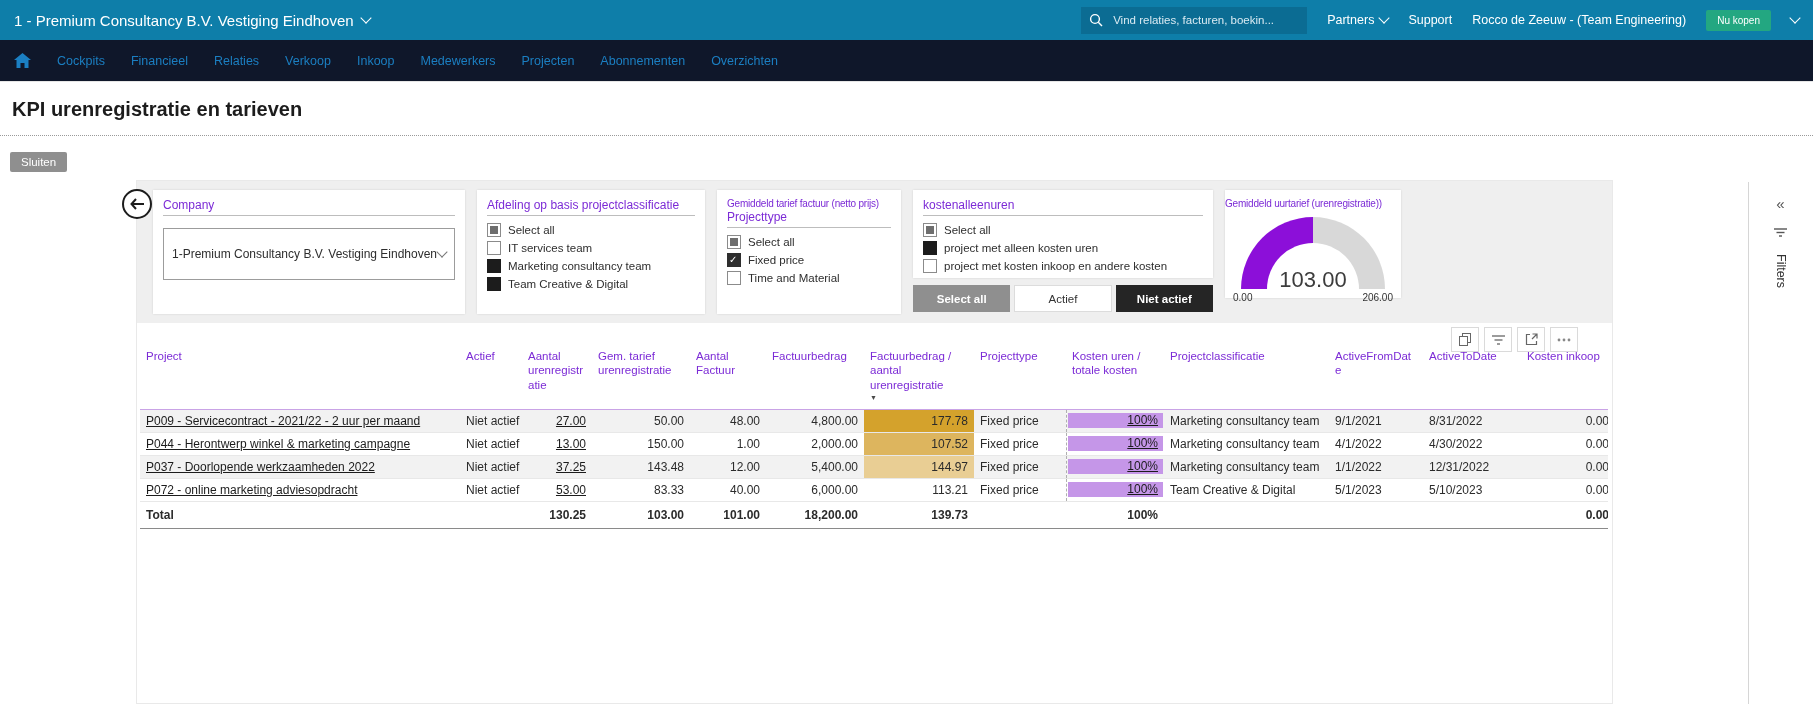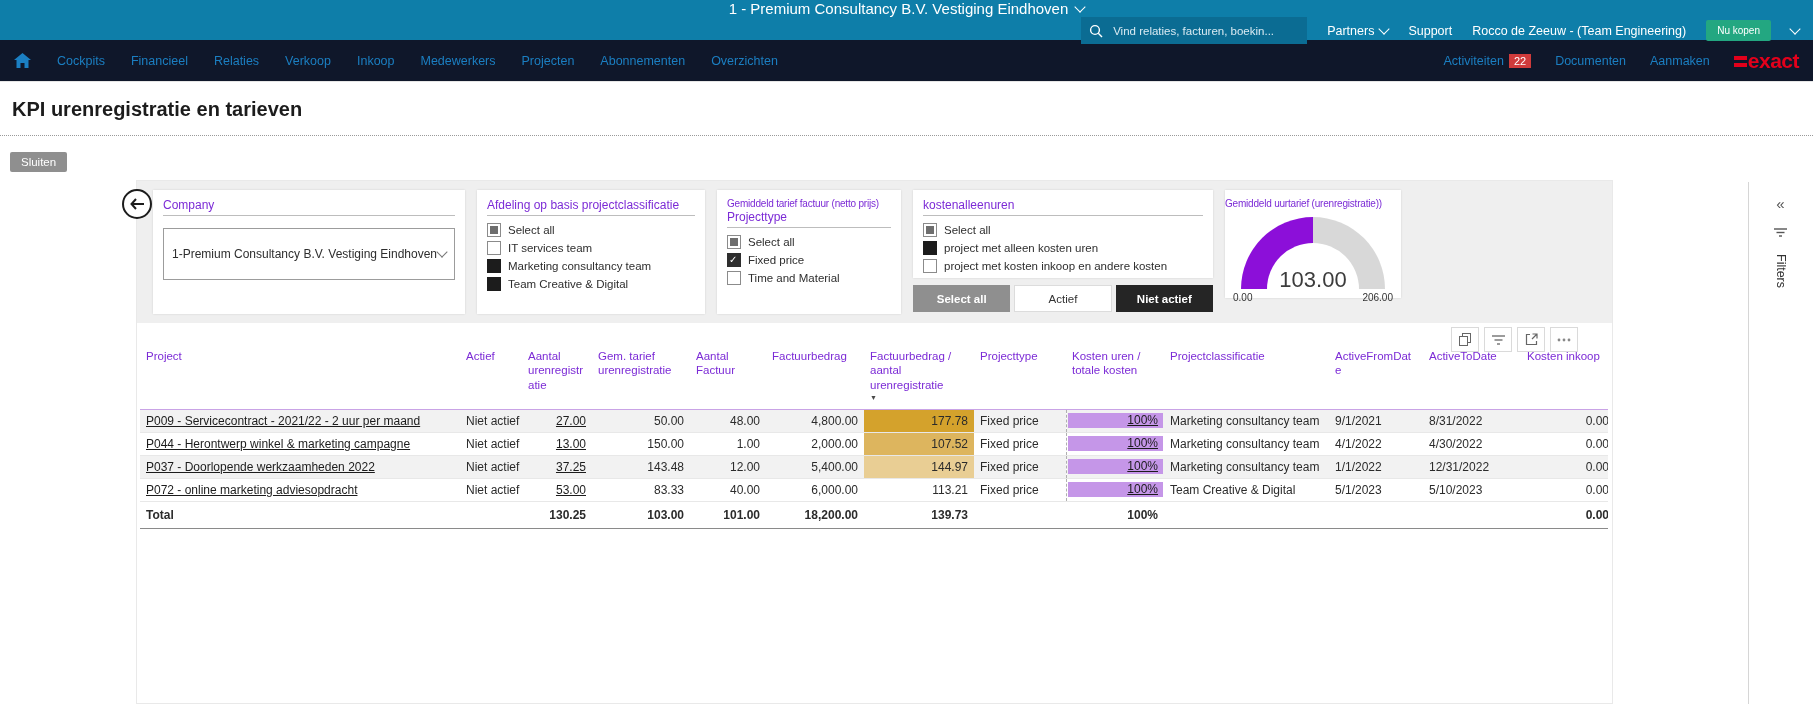"1 - Premium Consultancy B.V." .topbar { flex-direction: column -> none }
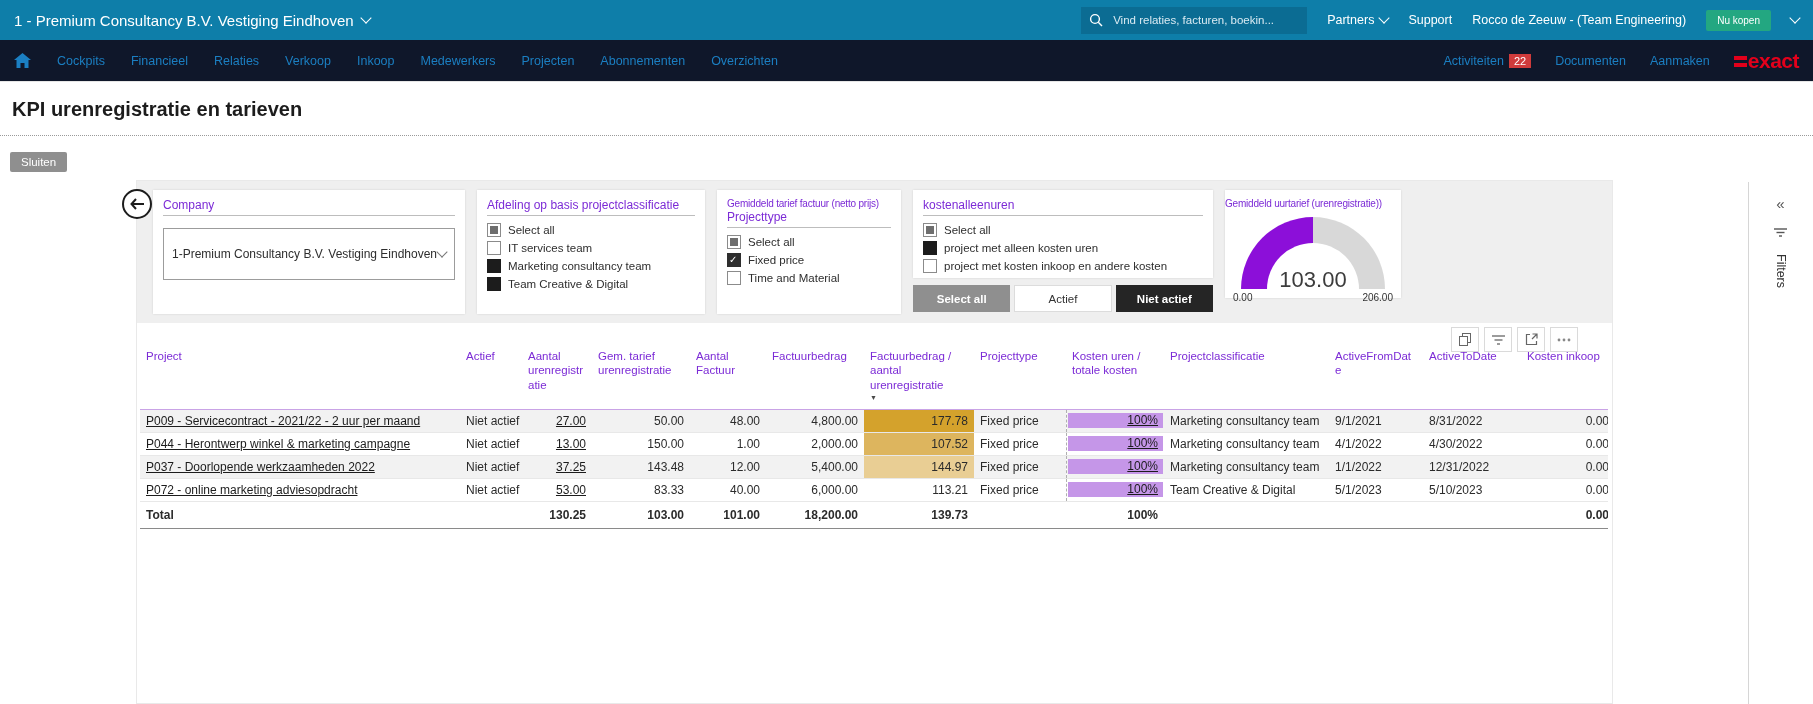"Activiteiten 22" div.navbar-right { html: <div> <span> <span>Activiteiten</span><span>22</span> </span> <span>Documenten</span> <span>Aanmaken</span> <span> <span></span> <span>exact</span> </span> </div> -> none }
